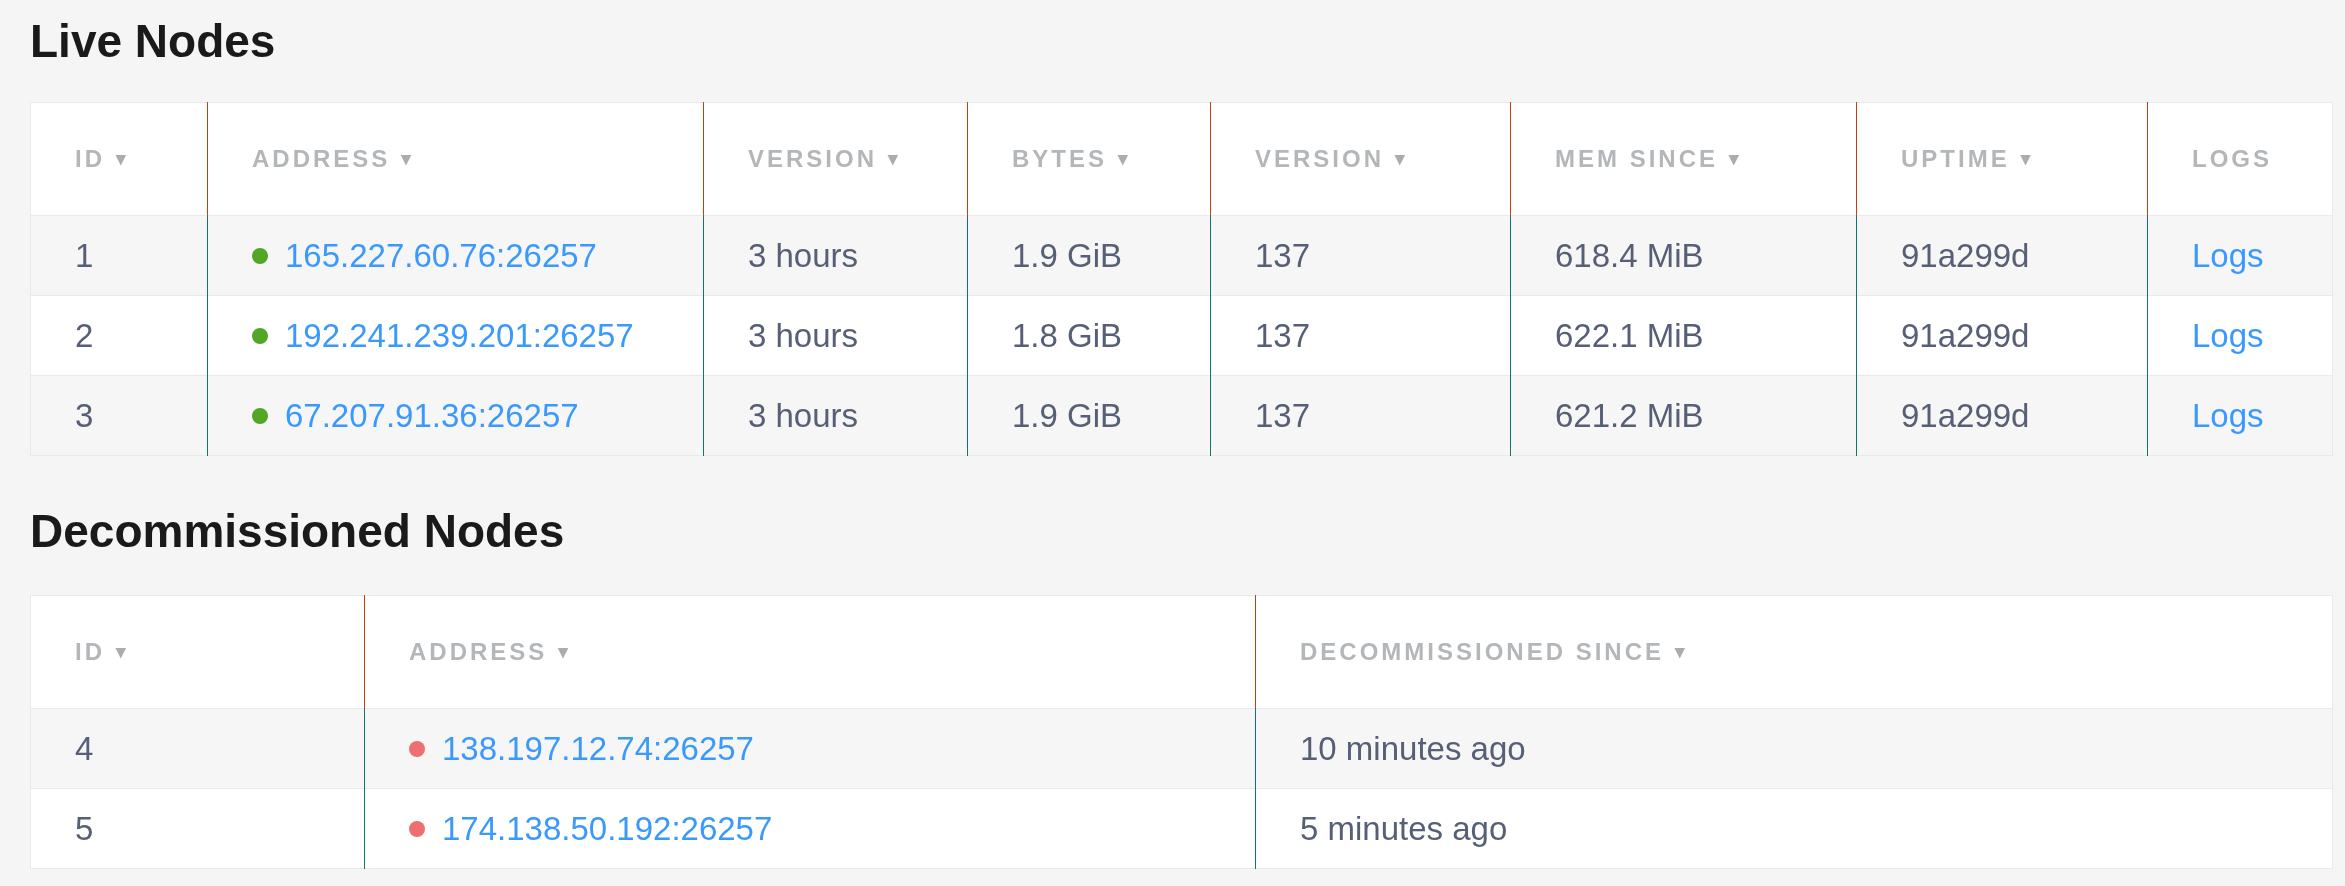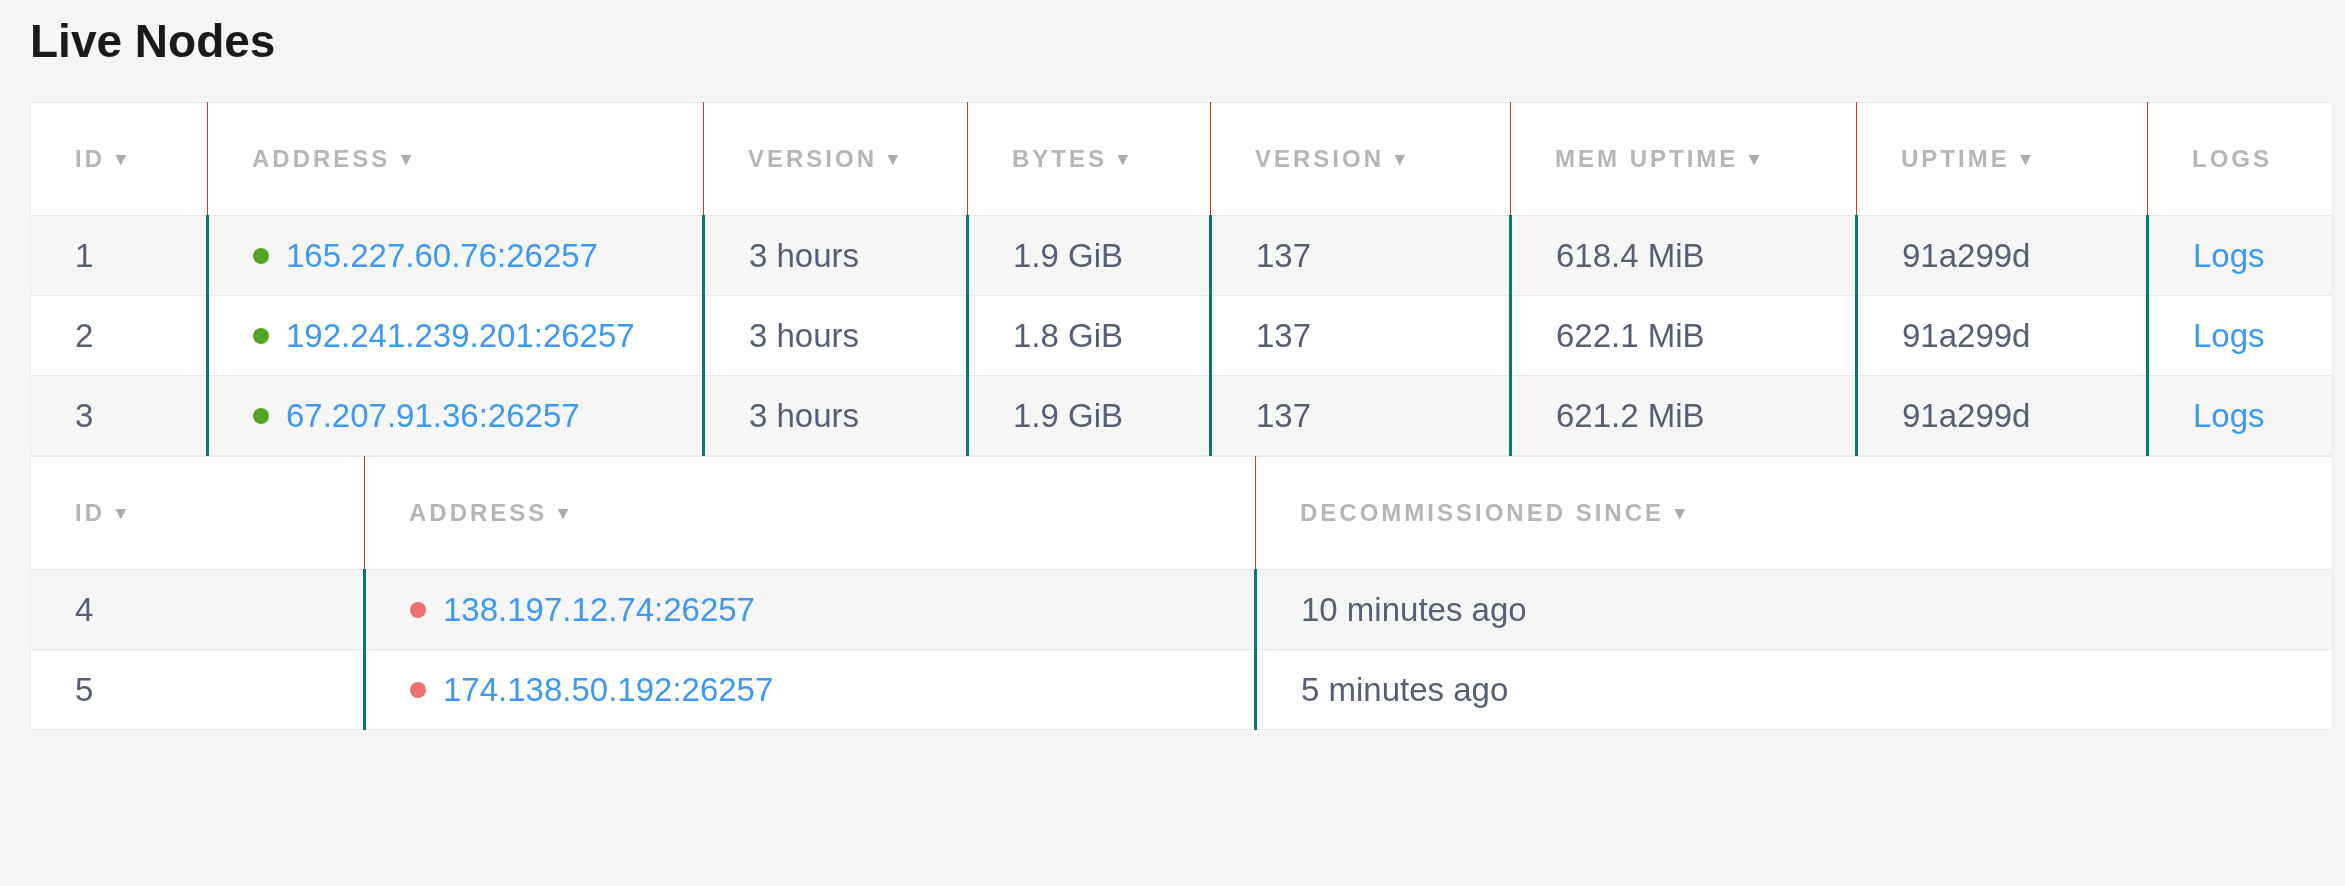"MEM UPTIME" span { text: UPTIME -> SINCE }
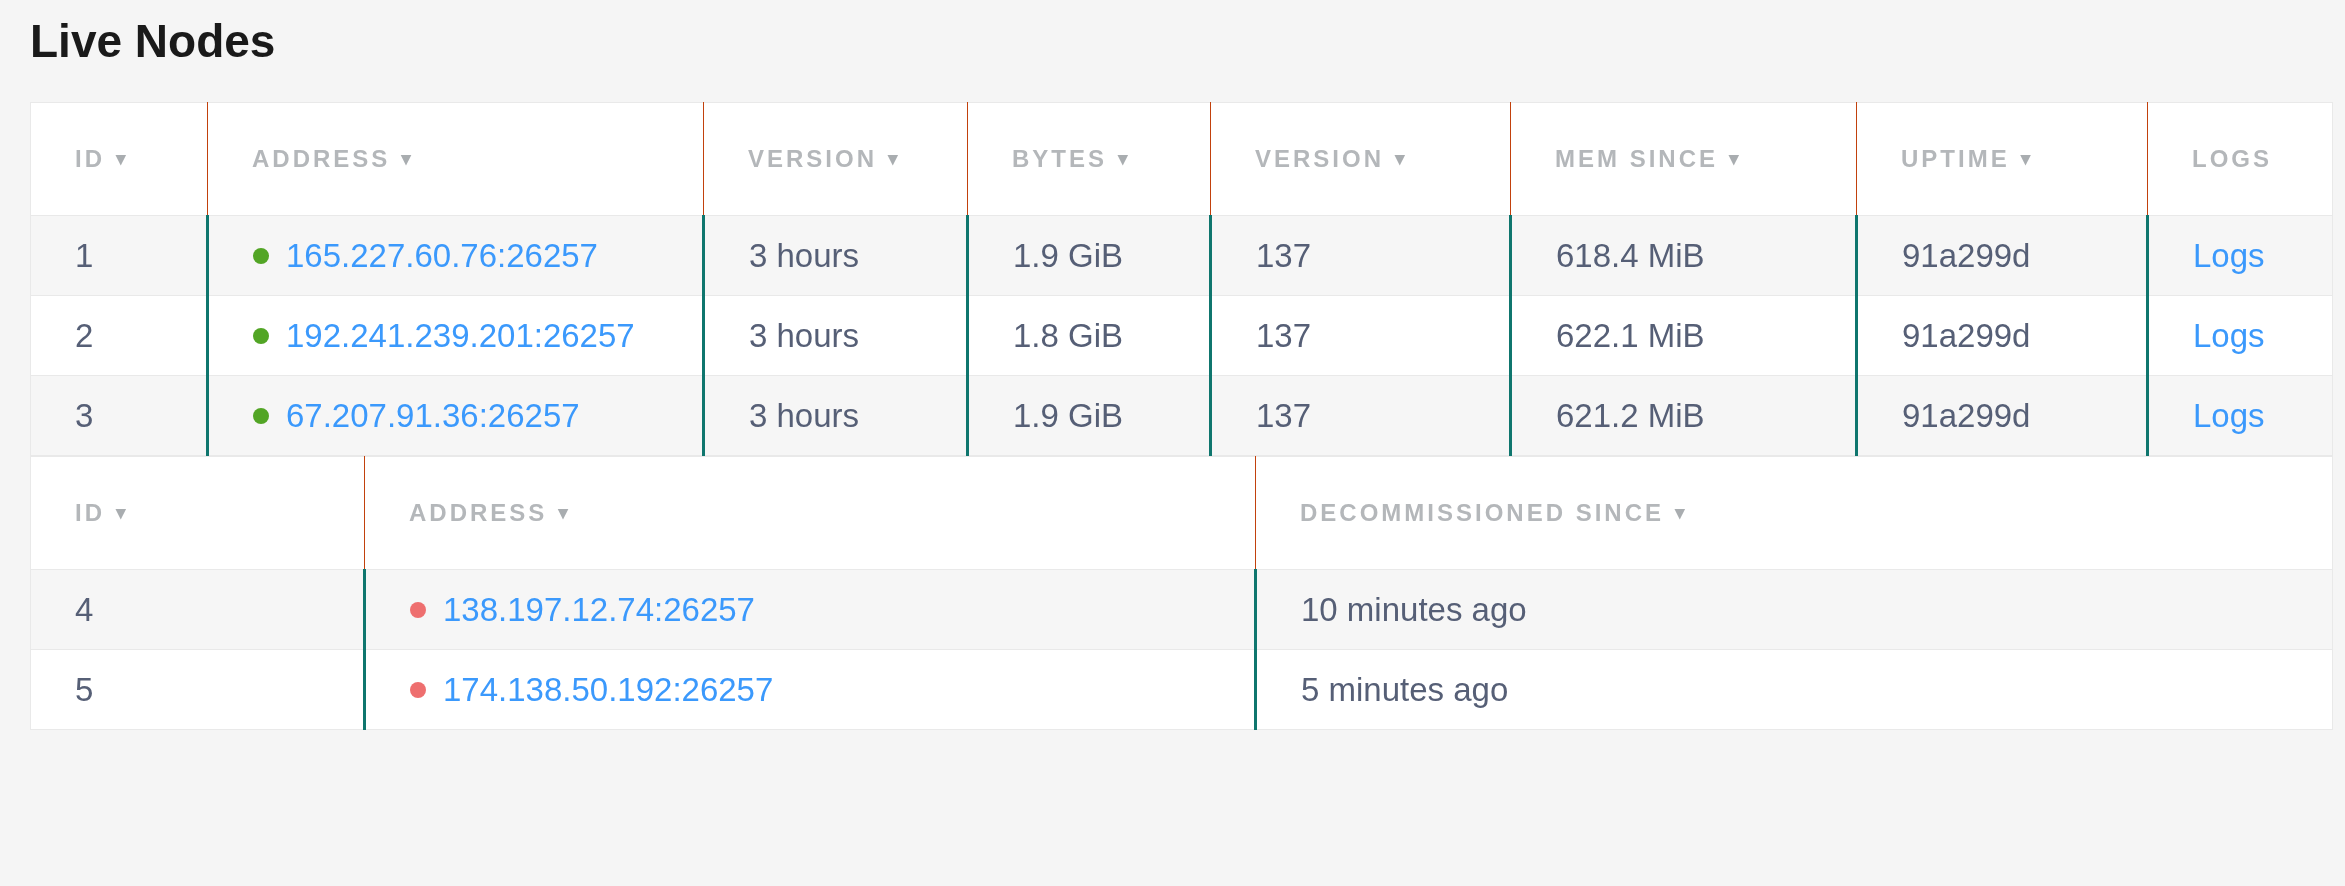"165.227.60.76:26257" td { border-left: 3px solid #0f766e -> 1px solid #0f766e }
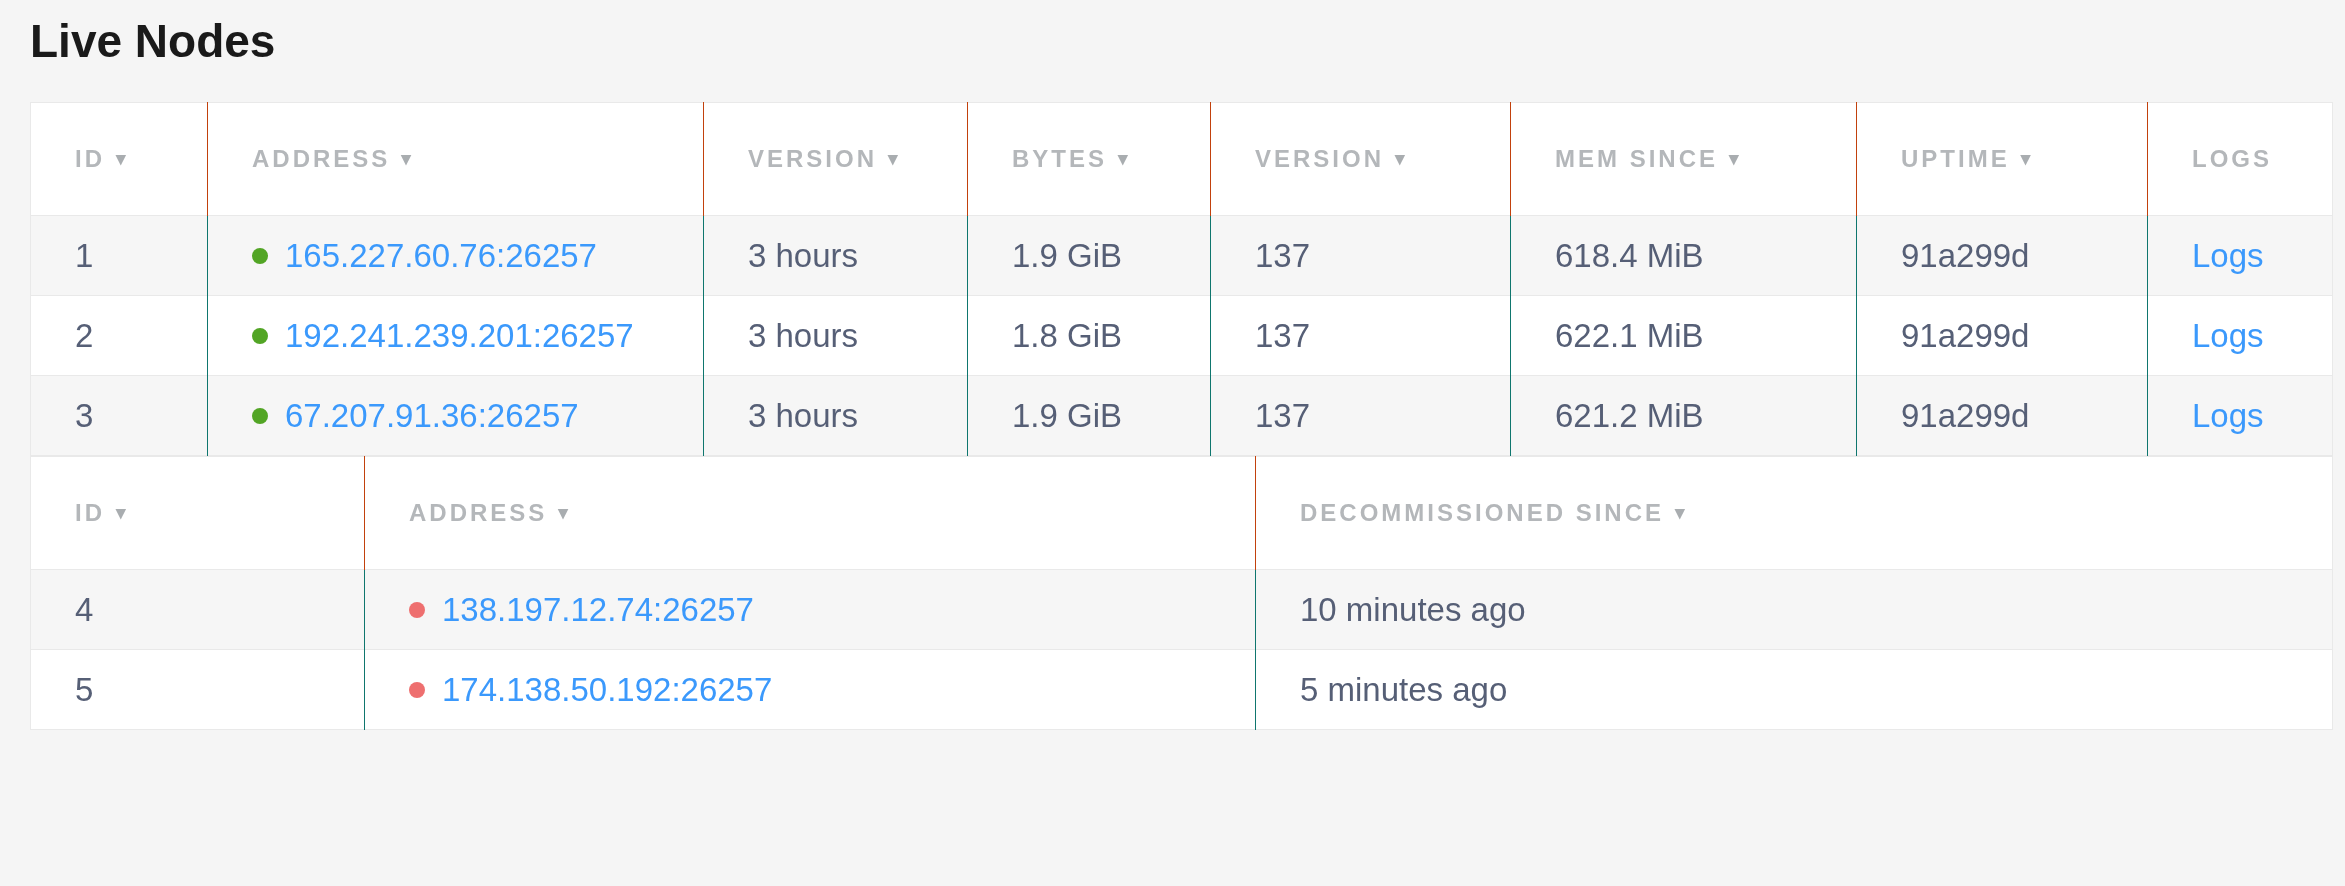"Decommissioned Nodes" h2.section-title { html: none -> <h2>Decommissioned Nodes</h2> }
